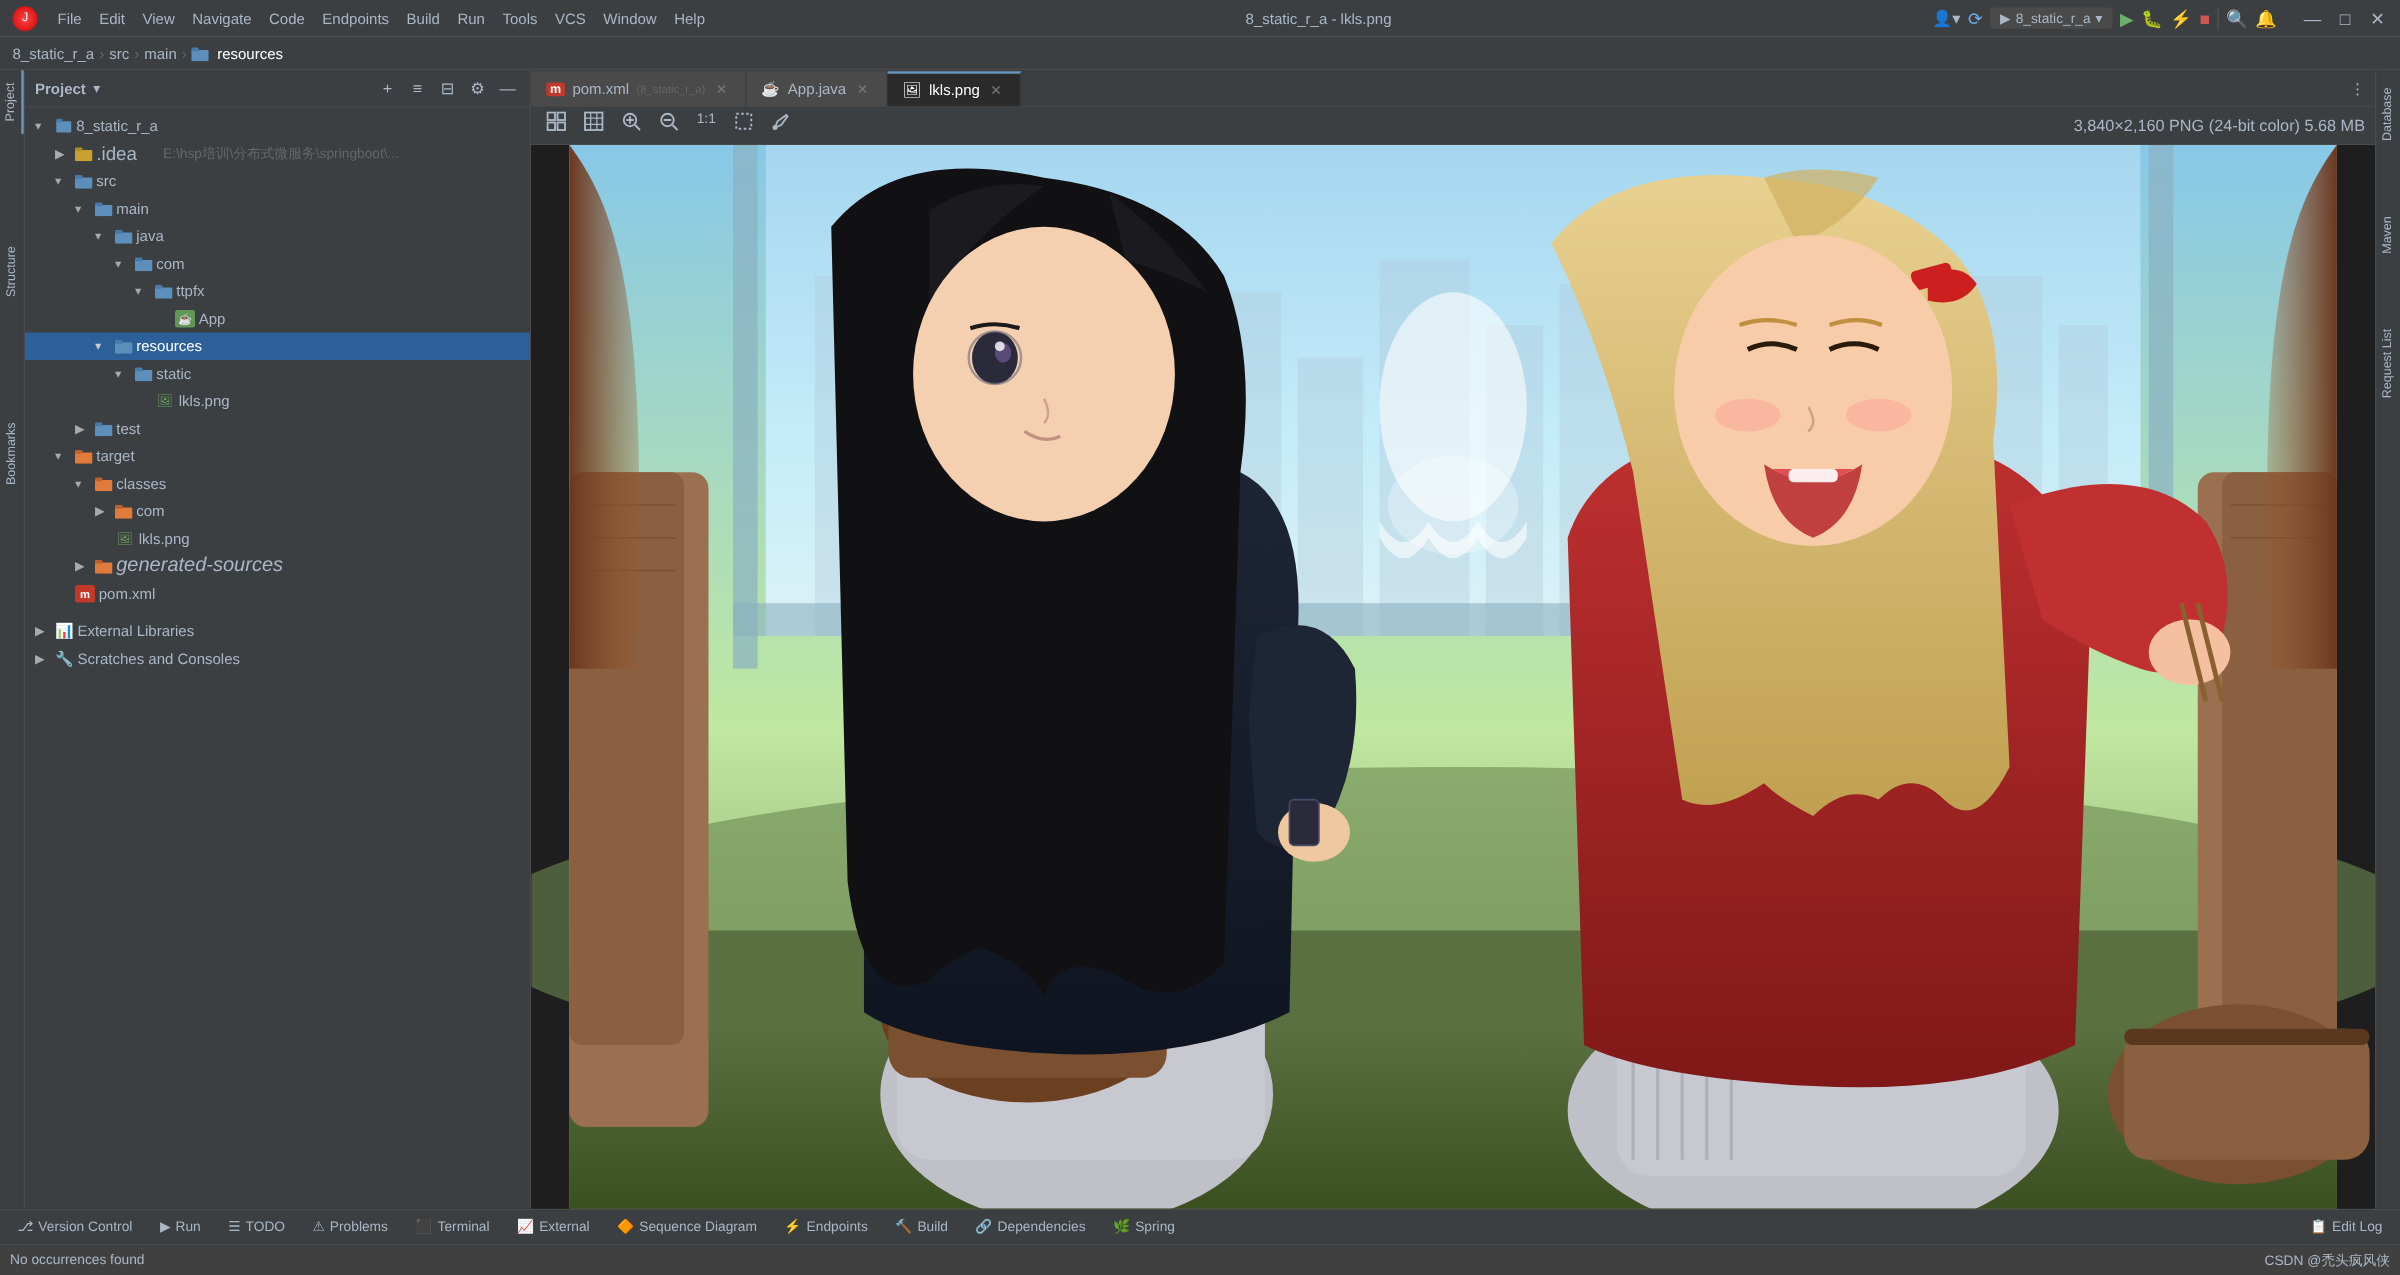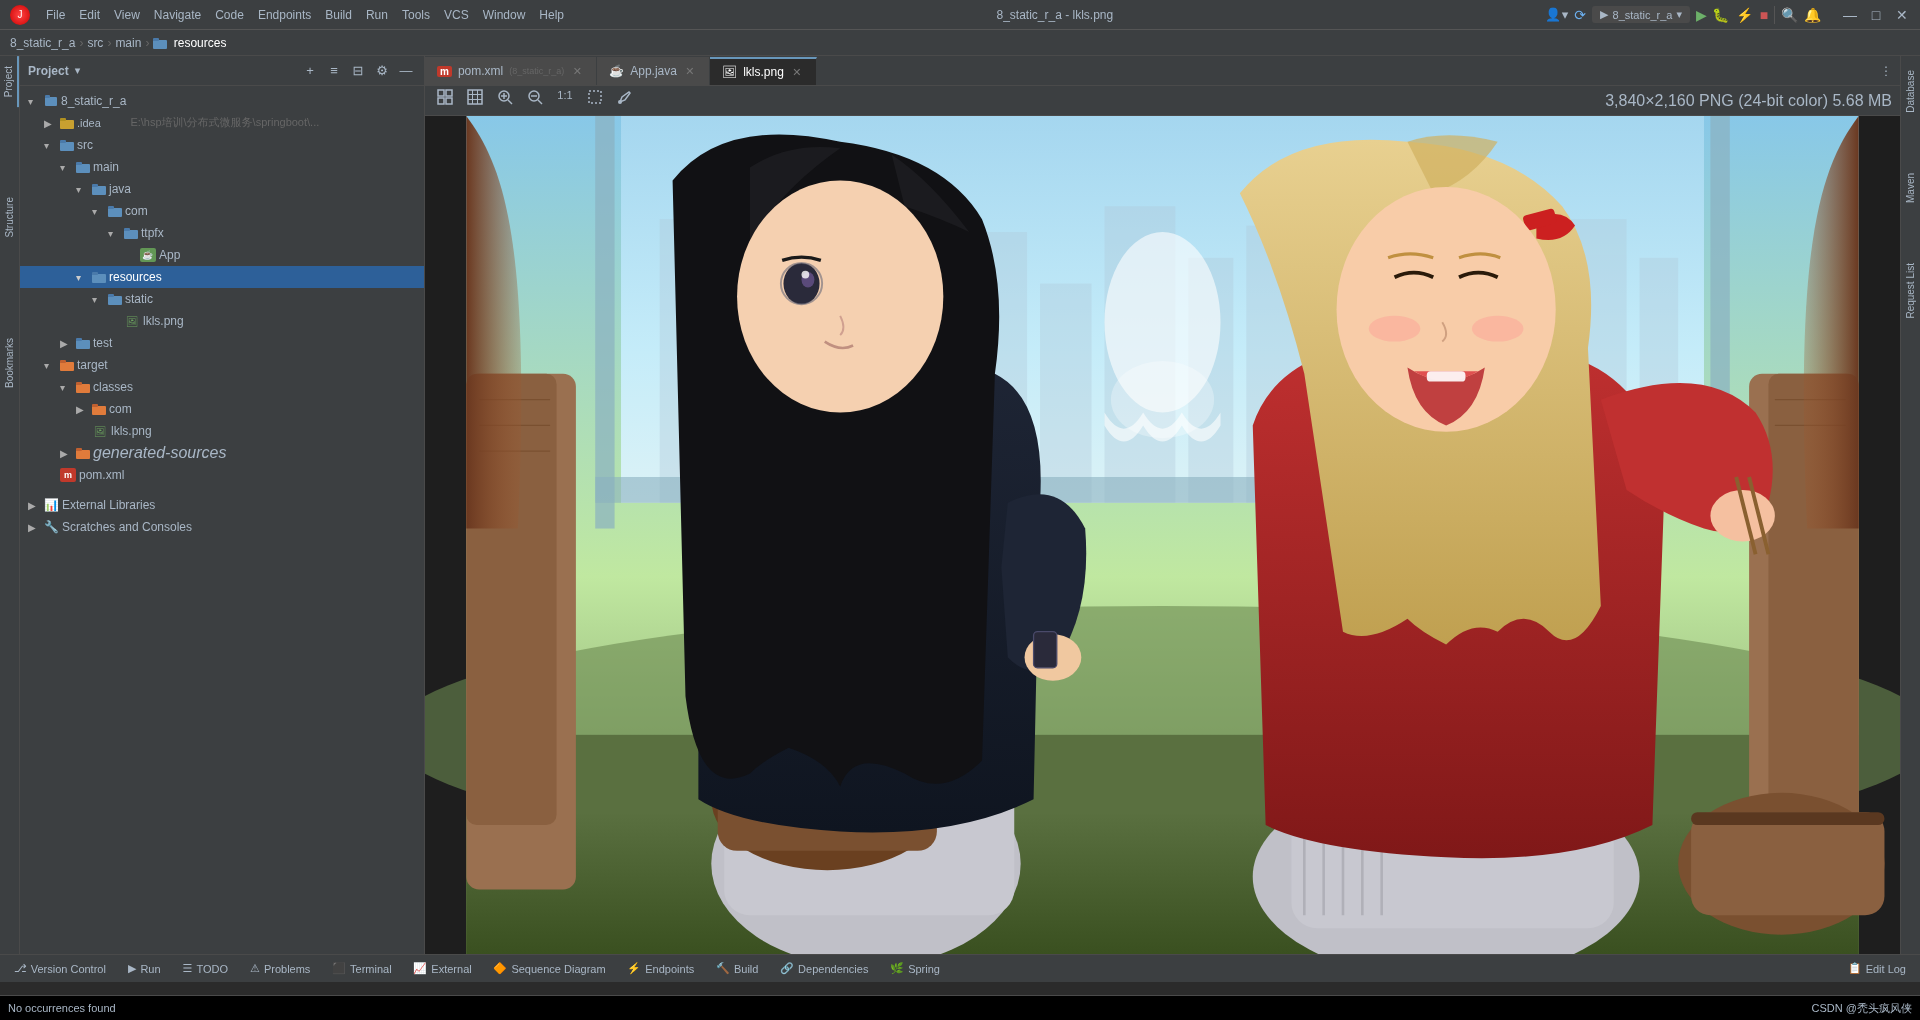"3,840×2,160 PNG (24-bit color) 5.68" .img-info { font-size: 16px -> 13px }
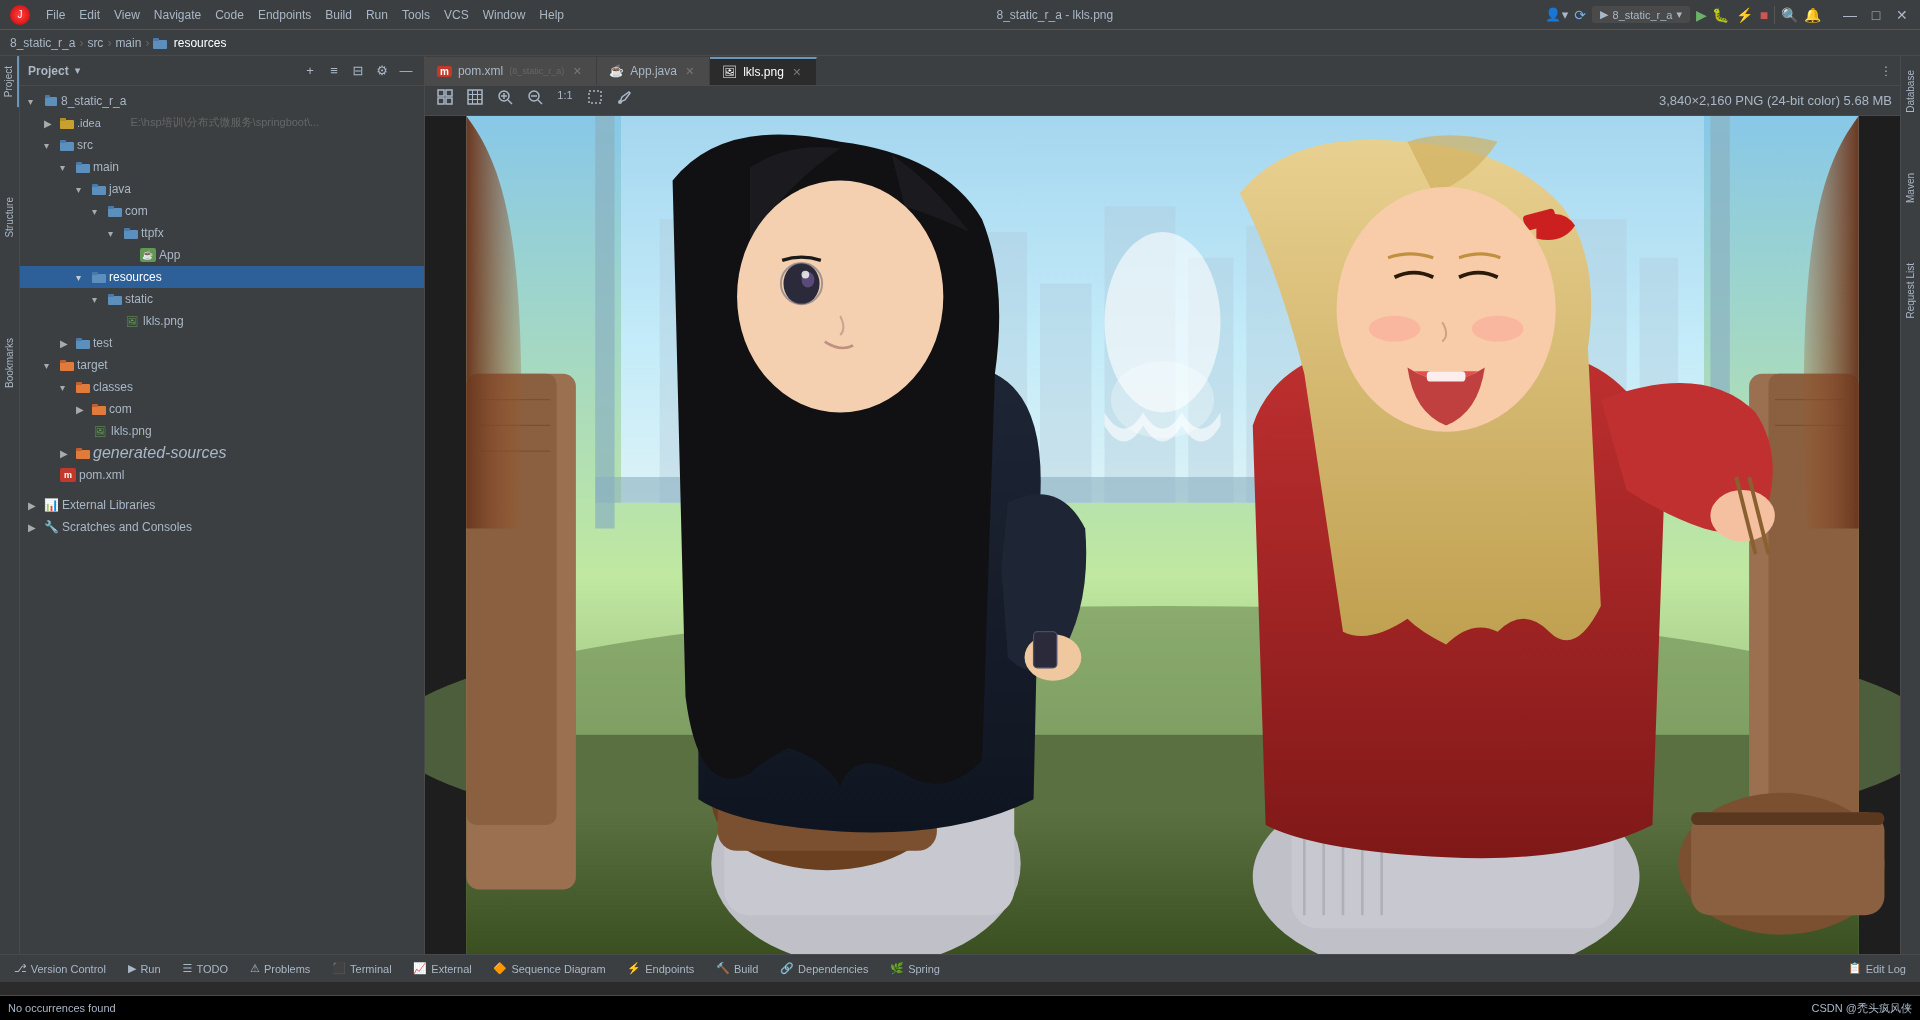".idea" span { font-size: 11px -> 15px }
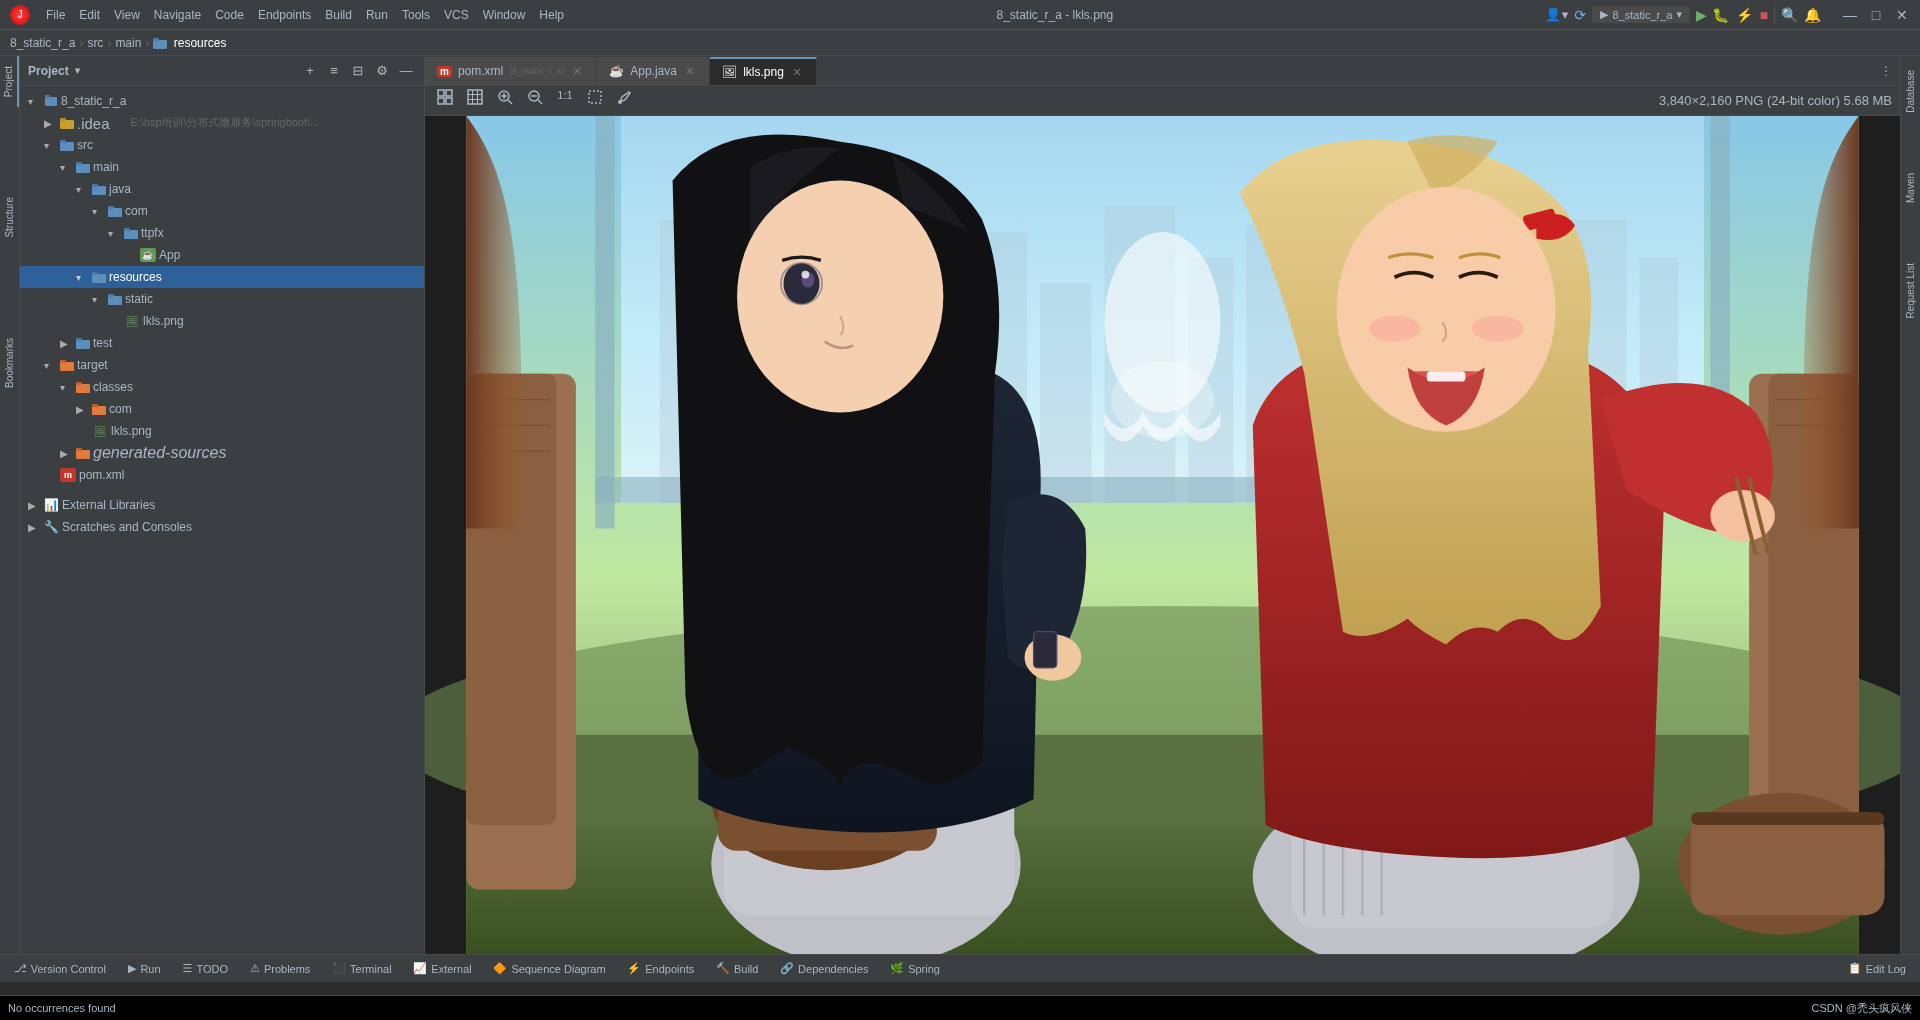"No occurrences found" .status-bar { background: #000000 -> #404040; margin-top: 13px -> none }
